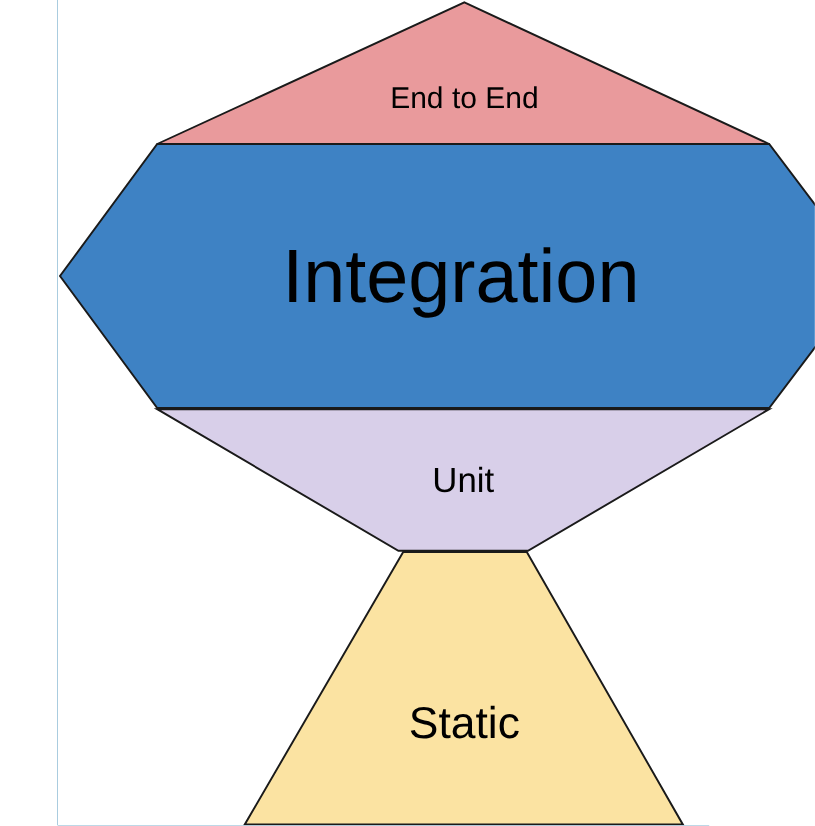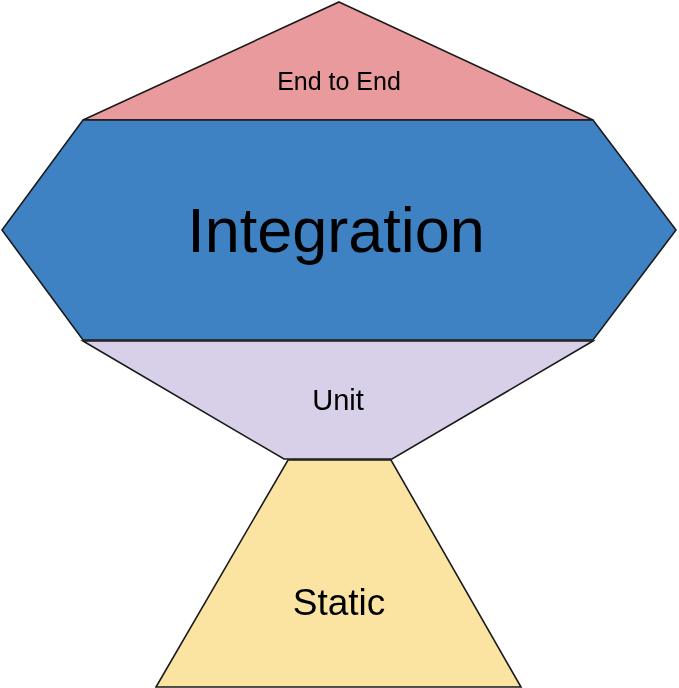"End to End" #diagram-root { margin-left: none -> 48px }
